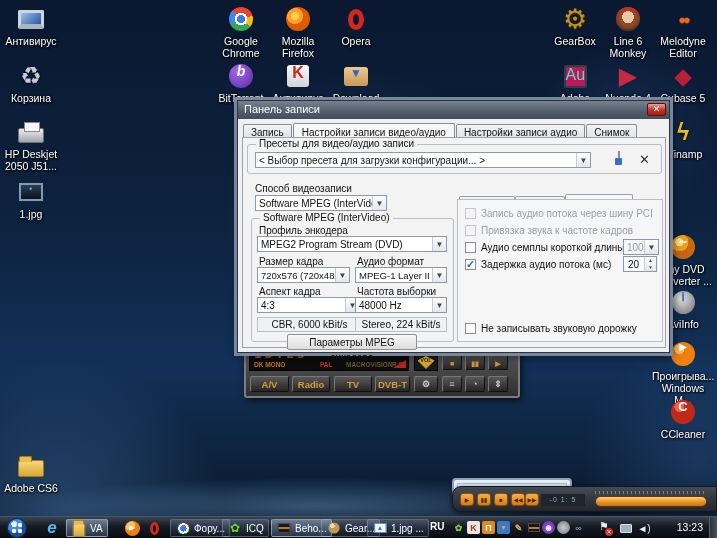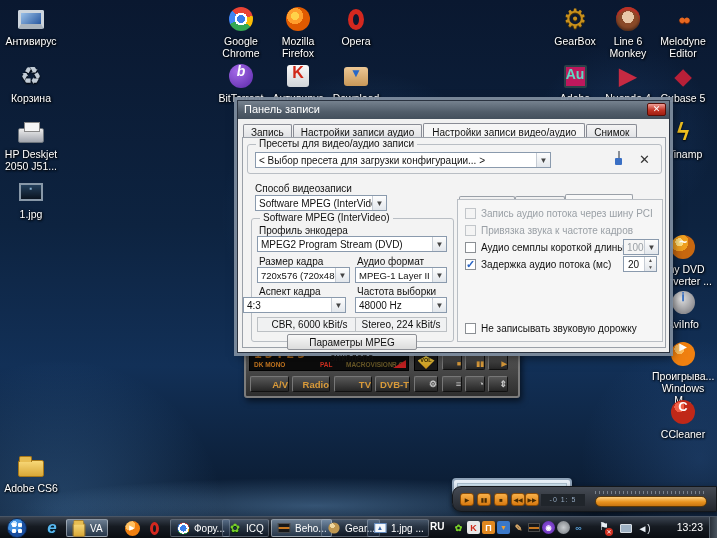"Au" .g-au { font-size: 14px -> 16px; font-weight: bold -> normal }
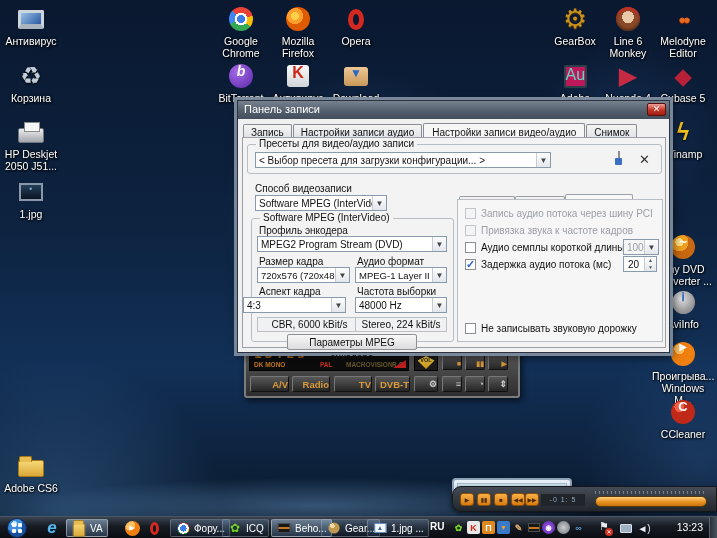"Настройки записи аудио" div.tab { order: before "Настройки записи видео/аудио" -> after "Настройки записи видео/аудио" }
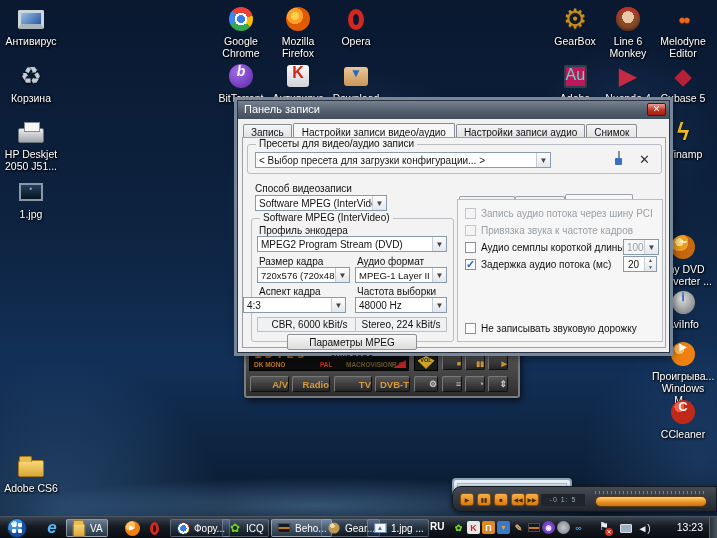"< Выбор пресета для загрузки" div.combo { width: 296px -> 336px }
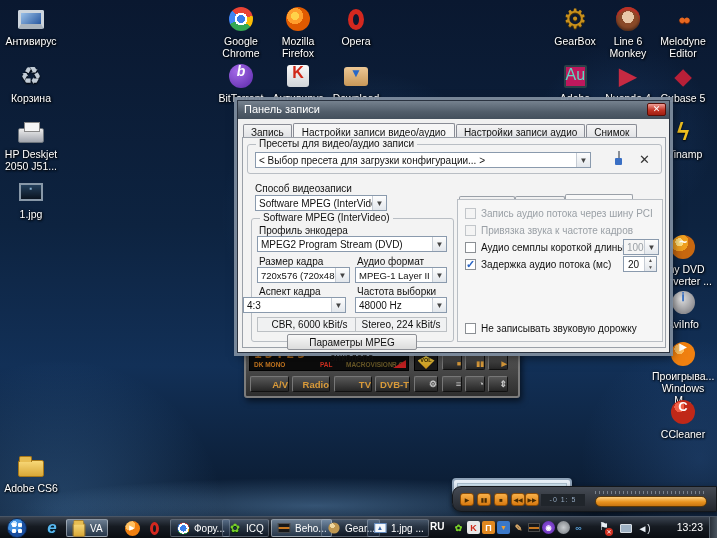"4:3" div.combo { left: 0 -> 14px }
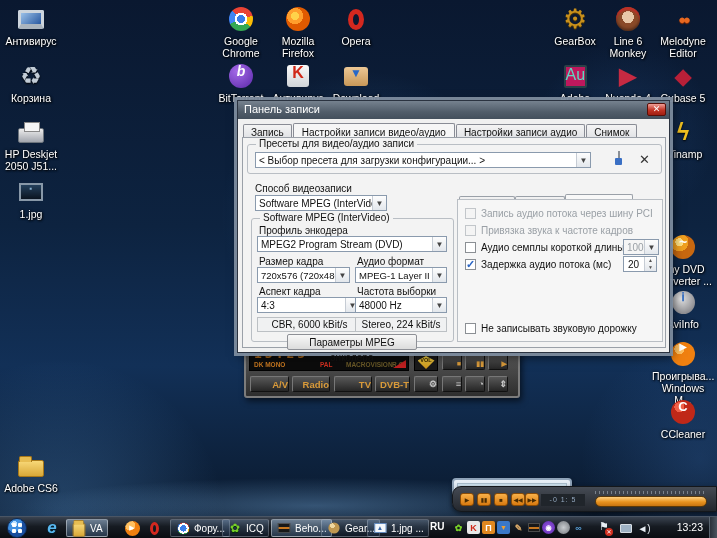"A/V" .tv-btn { text-align: right -> center }
